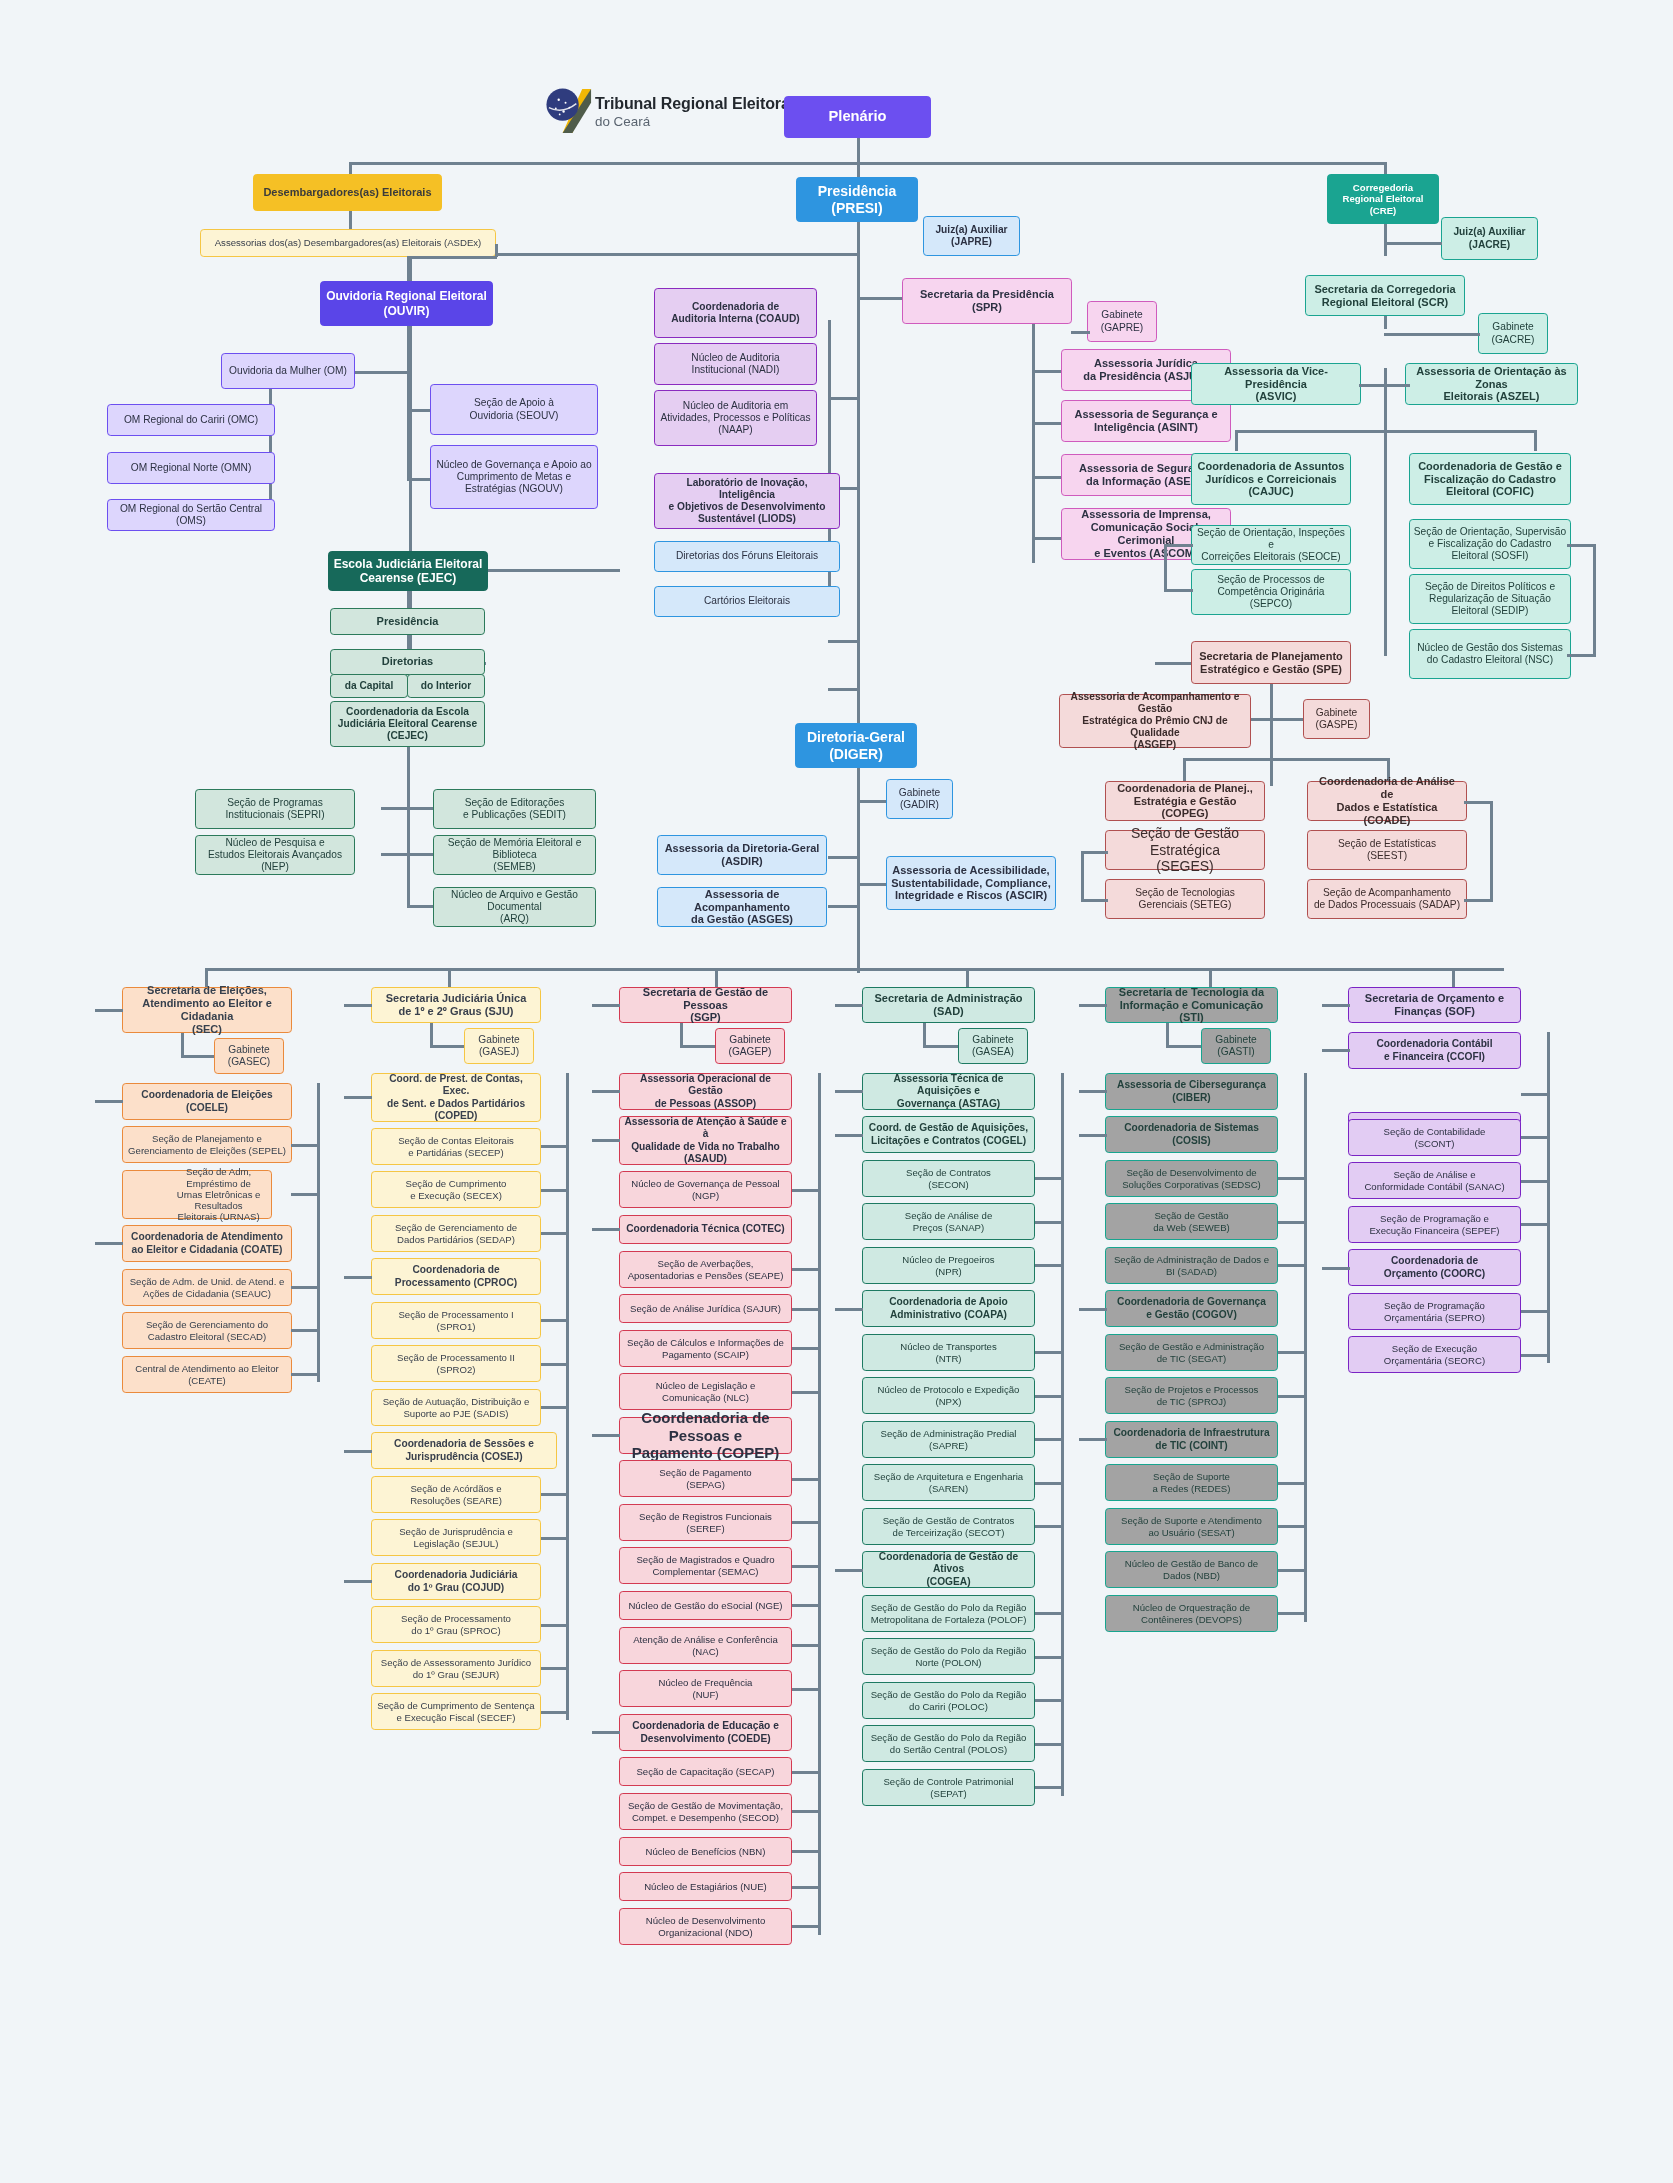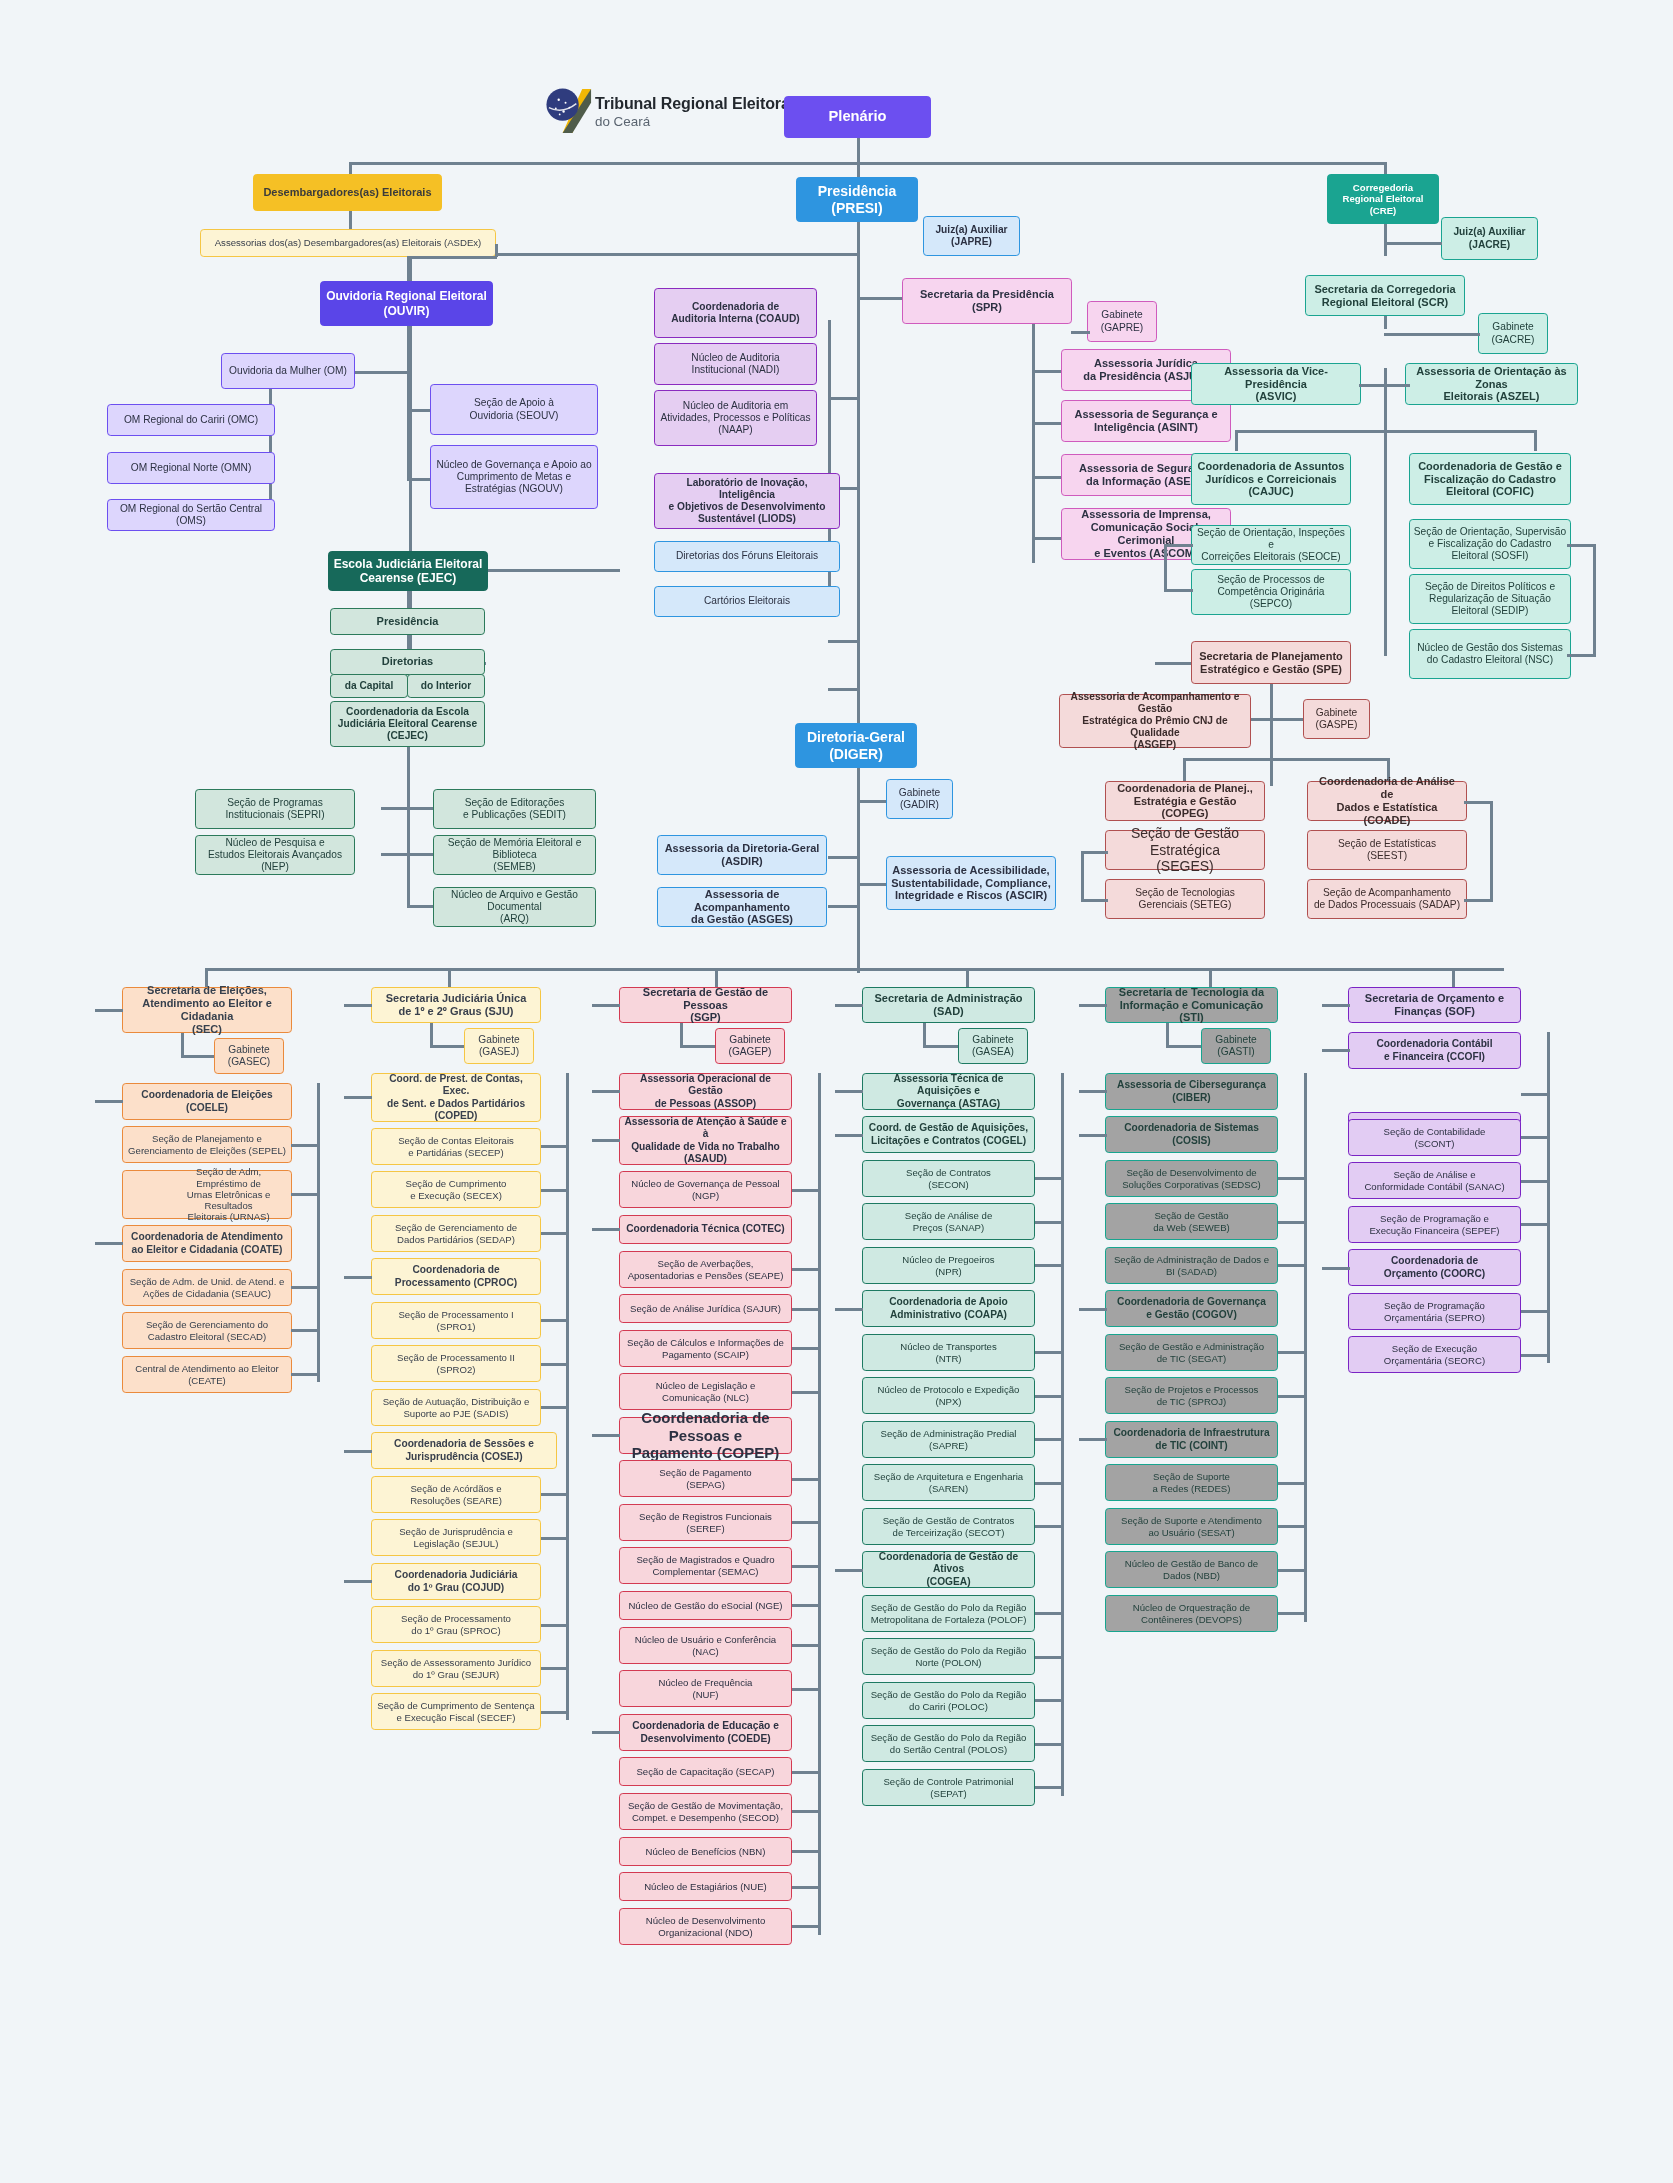"Seção de Adm, Empréstimo de" div.node { width: 170px -> 150px }
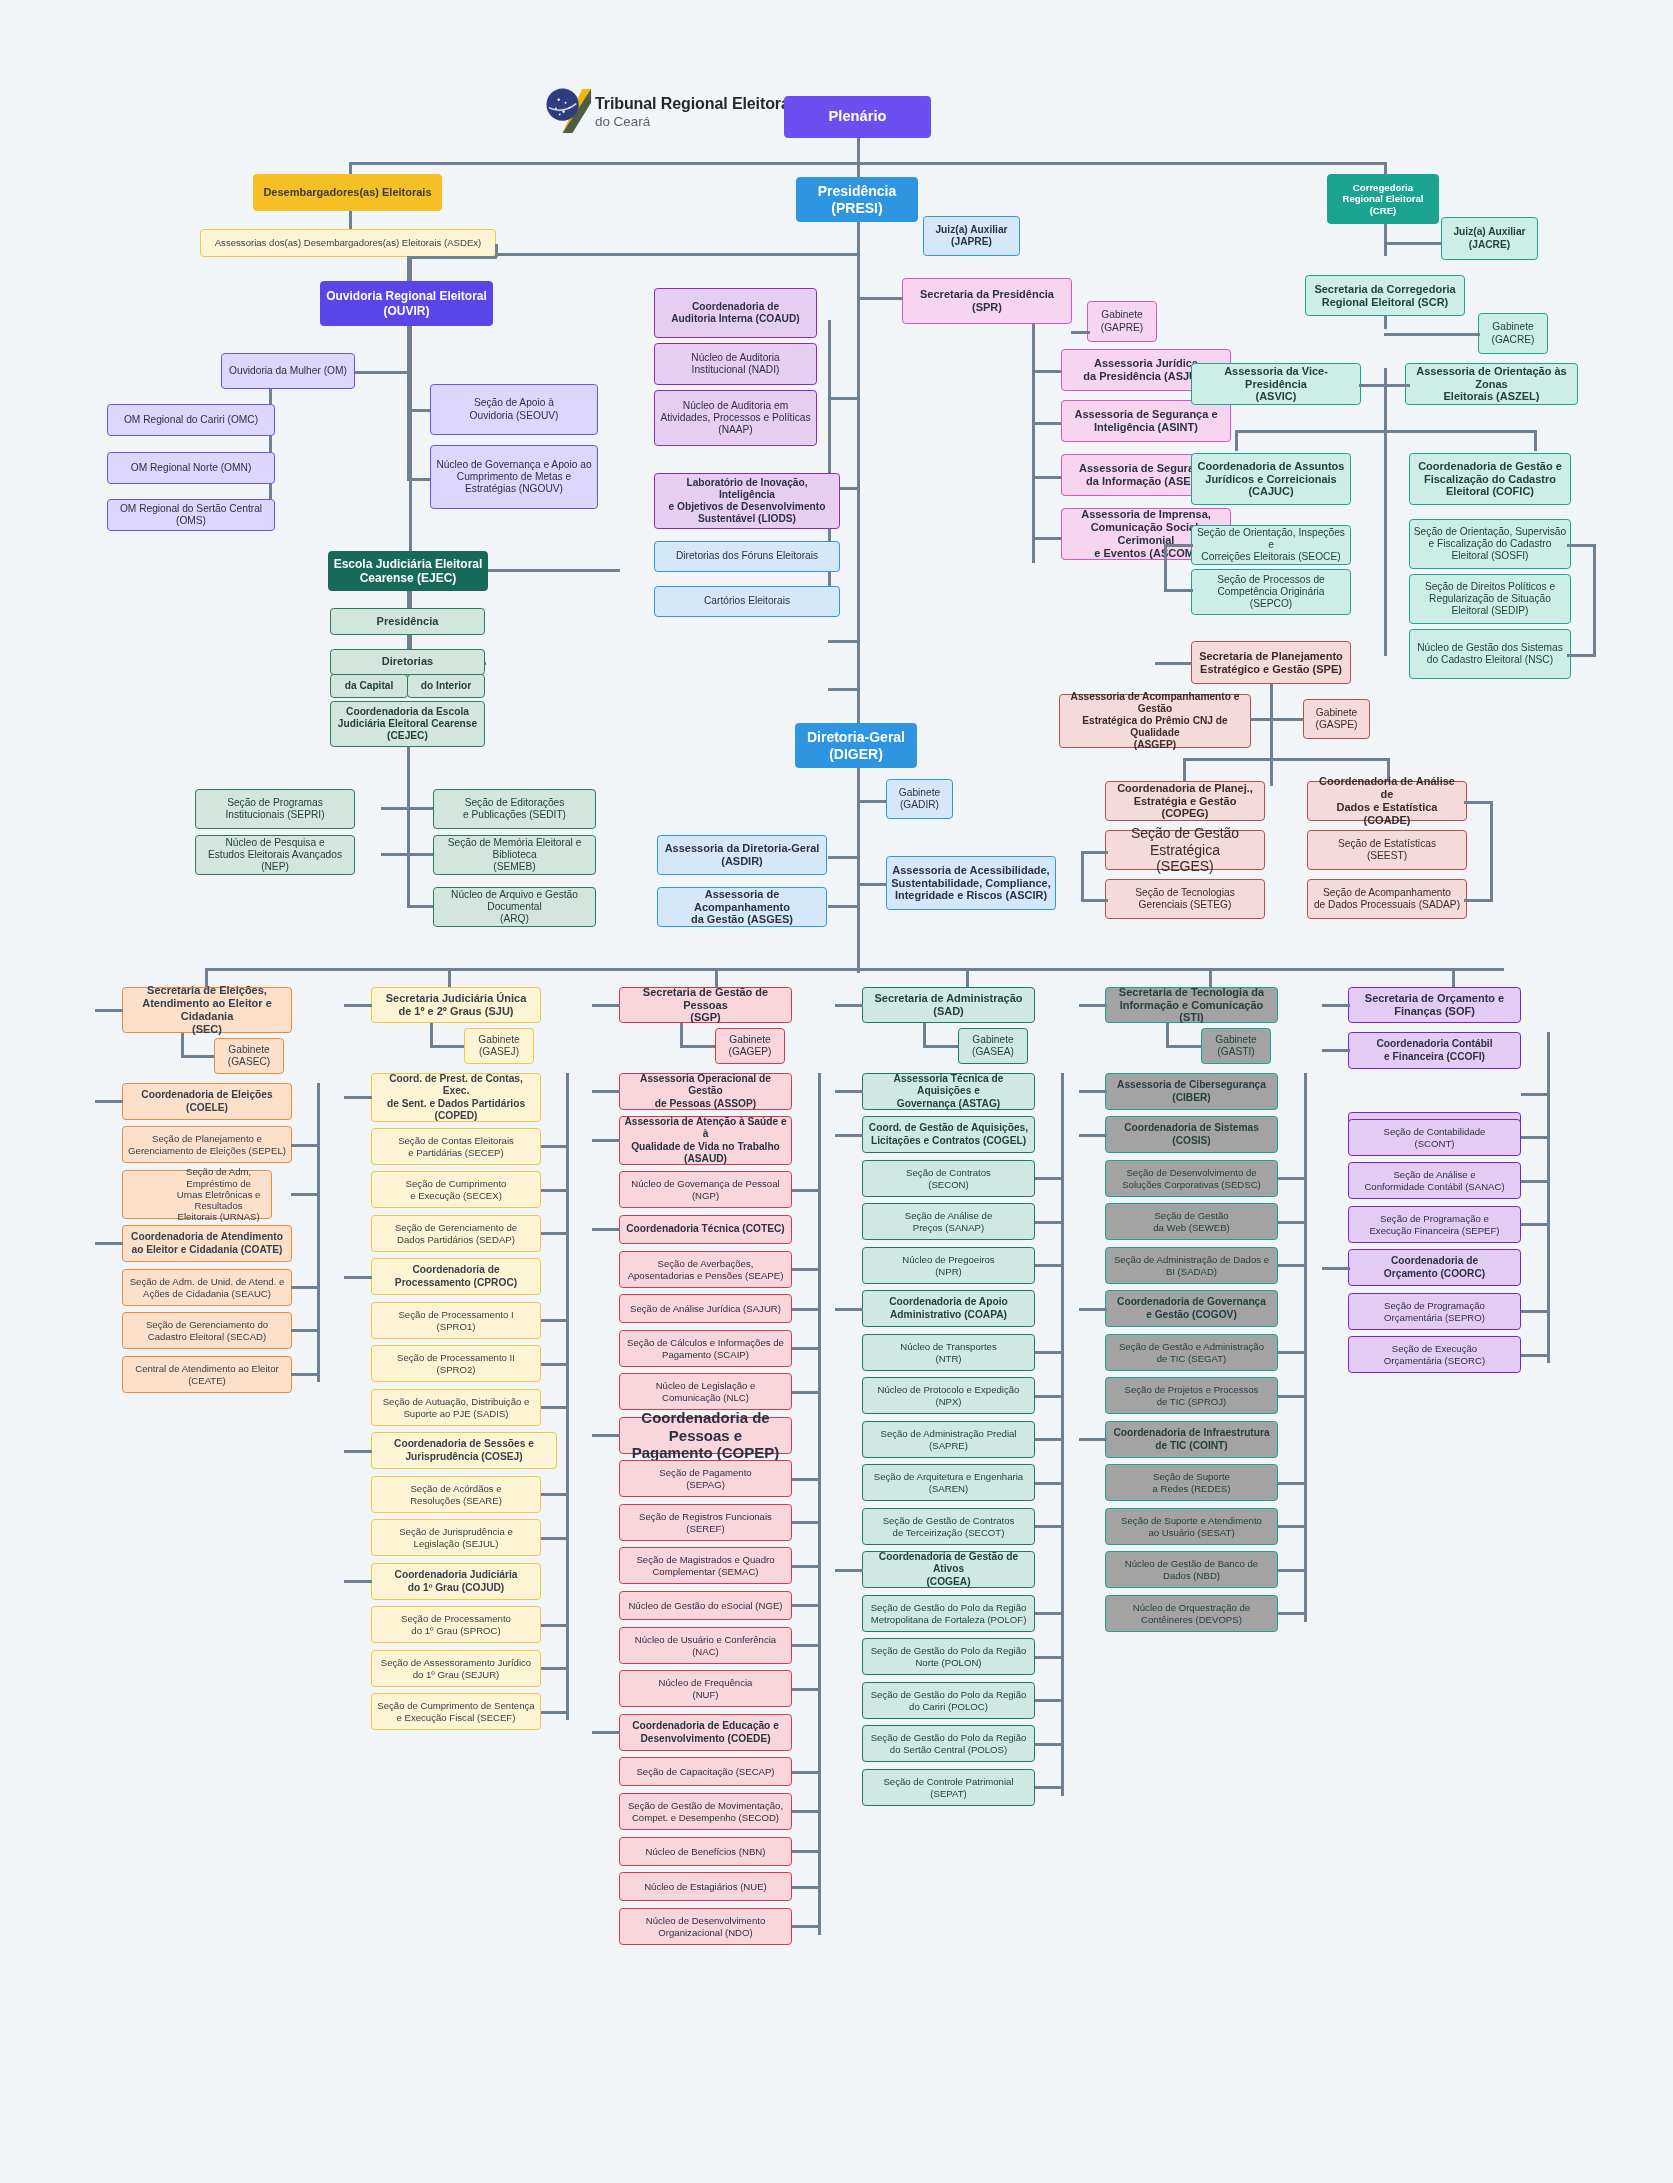"Núcleo de Usuário e Conferência" div.node { text: Núcleo de Usuário -> Atenção de Análise }
